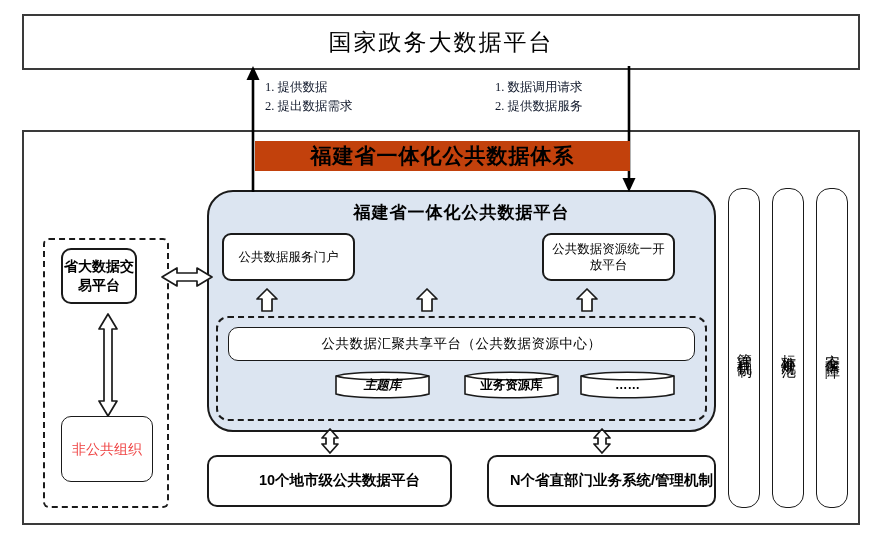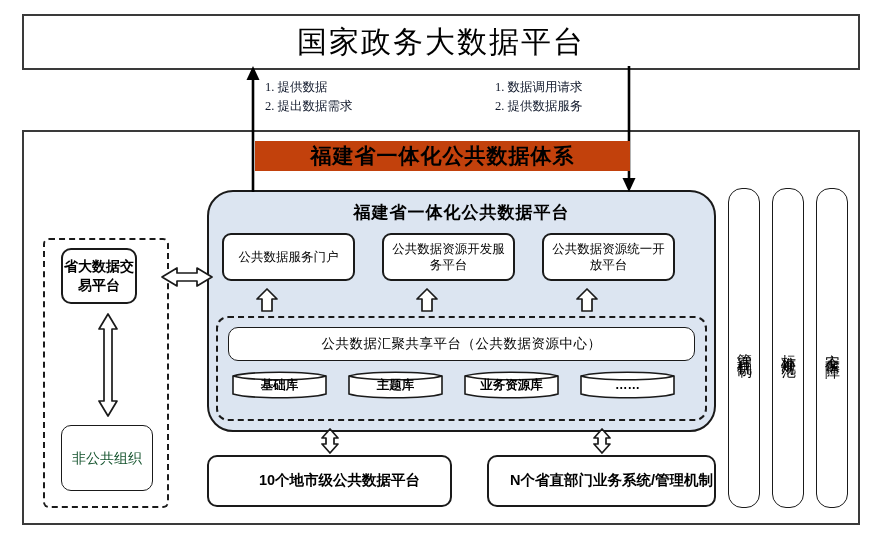"国家政务大数据平台" .national-title { font-size: 30px -> 23px }
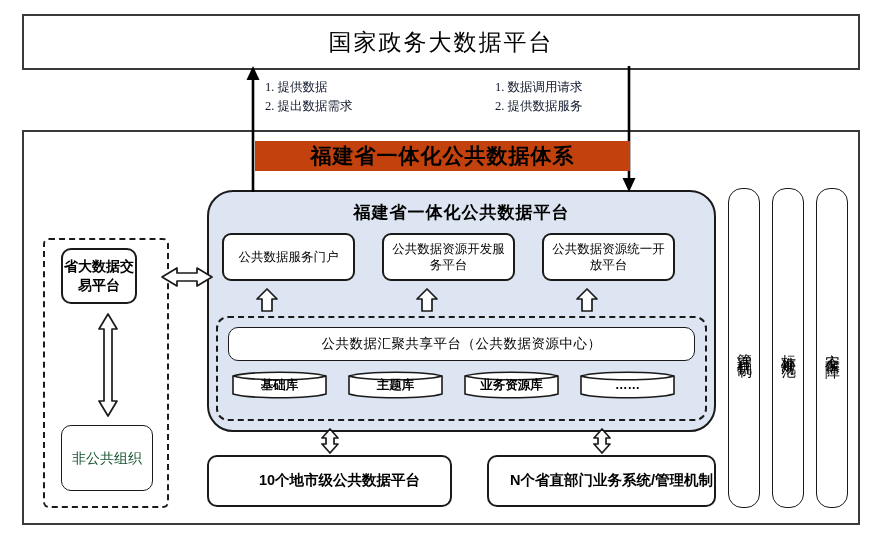"公共数据资源开发服务平台" div.abs { html: <div>公共数据资源开发服务平台</div> -> none }
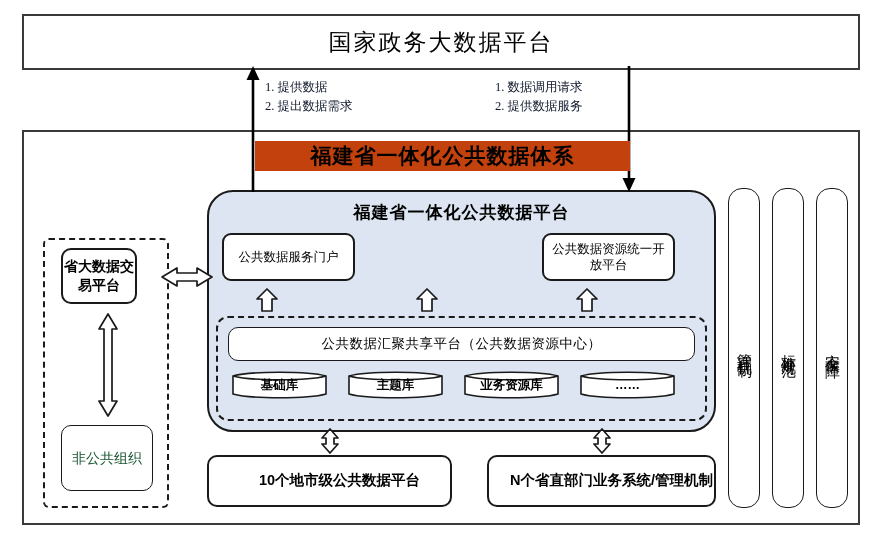"基础库" div.abs { html: <div> <svg> <path></path> <path></path> </svg> <span>基础库</span> </div> -> none }
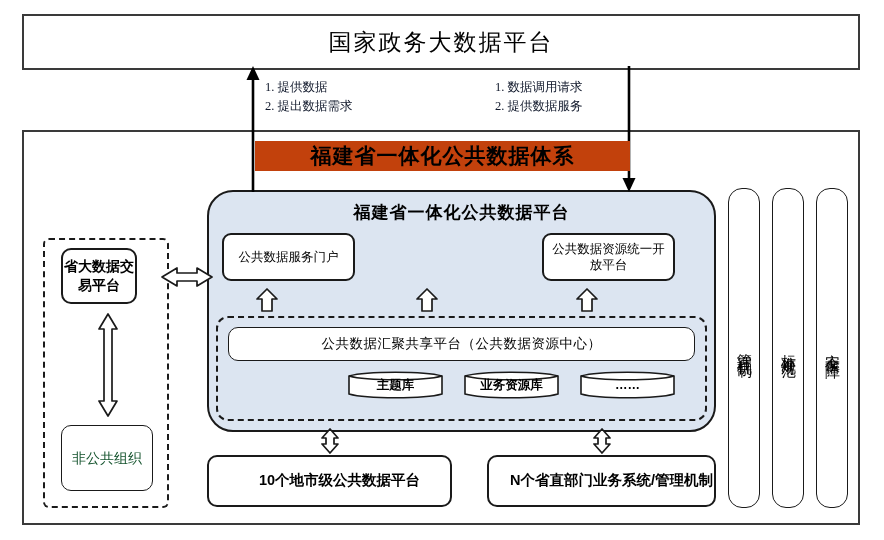"主题库" .db2 { font-style: none -> italic; left: 347px -> 334px }
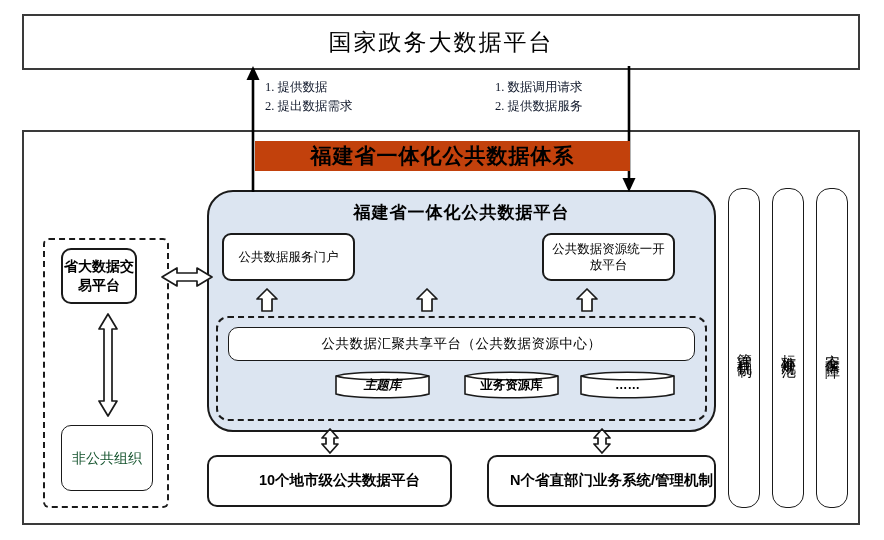"非公共组织" .nonpub-box { color: #14532d -> #ef4444; top: 425px -> 416px }
